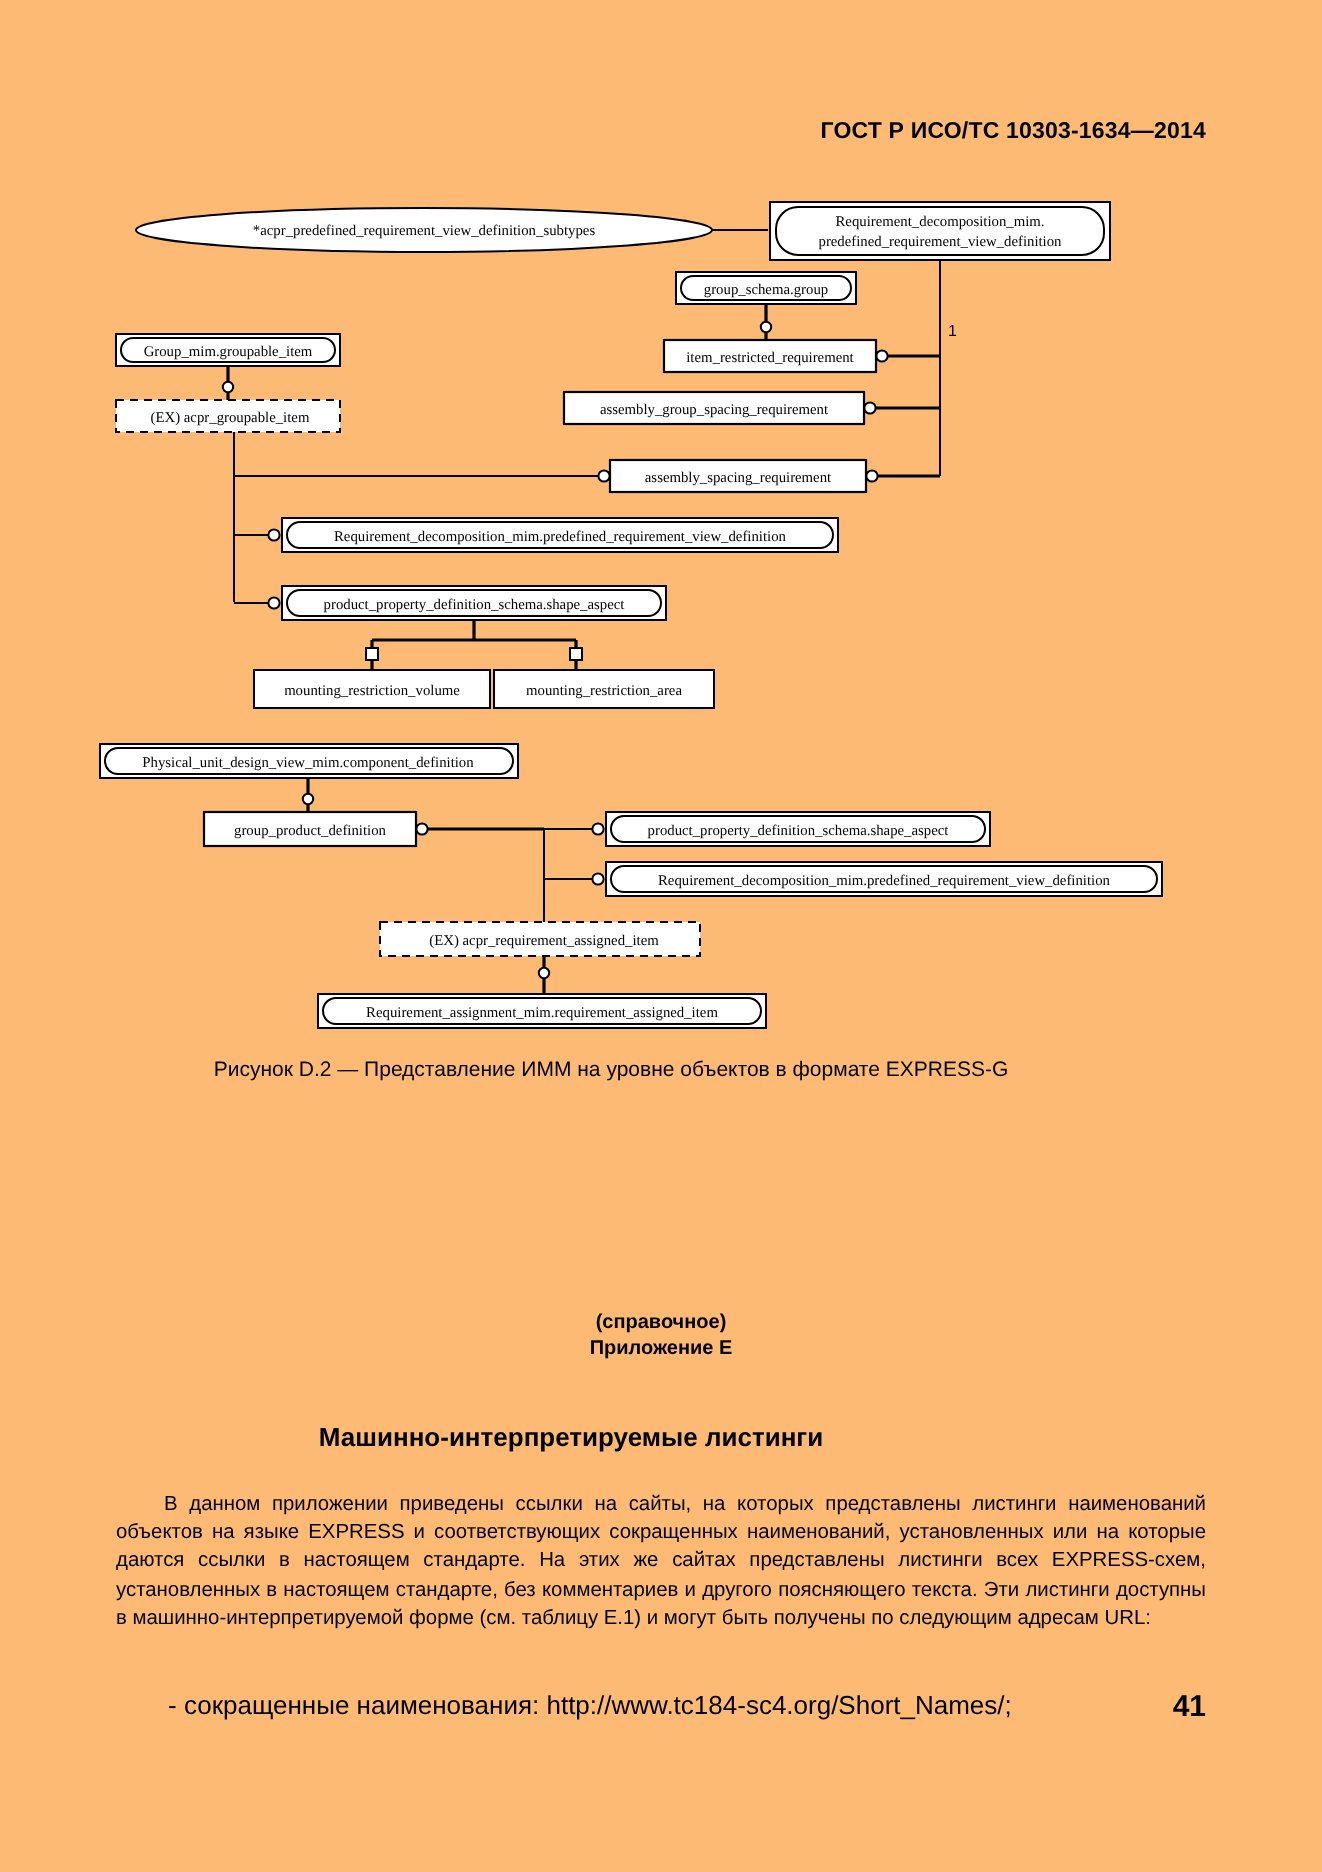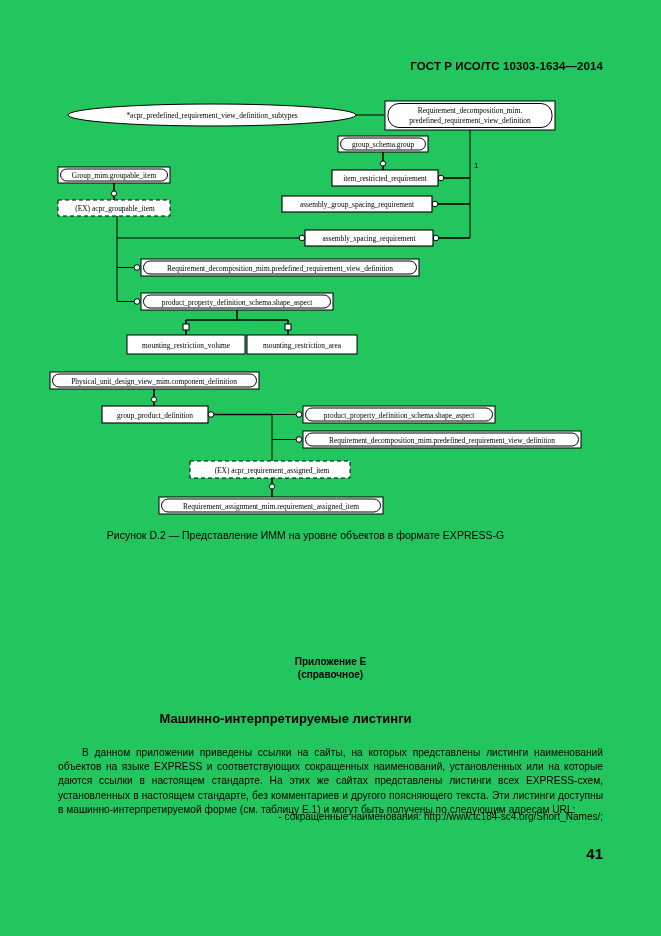"ГОСТ Р ИСО/ТС 10303-1634—2014" .page { background: #22c55e -> #fdba74 }
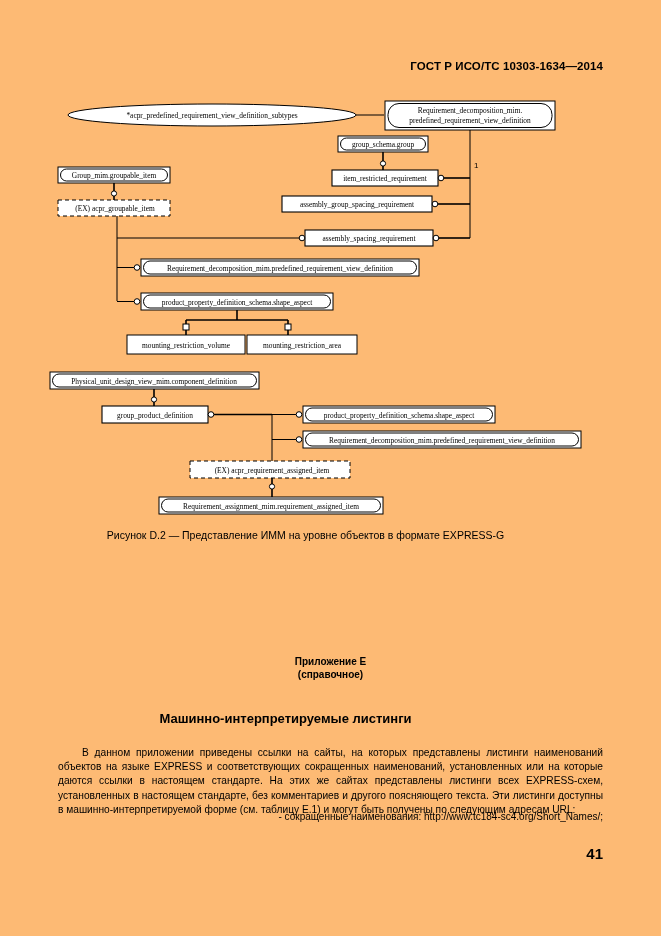"Приложение Е" div { order: before "(справочное)" -> after "(справочное)" }
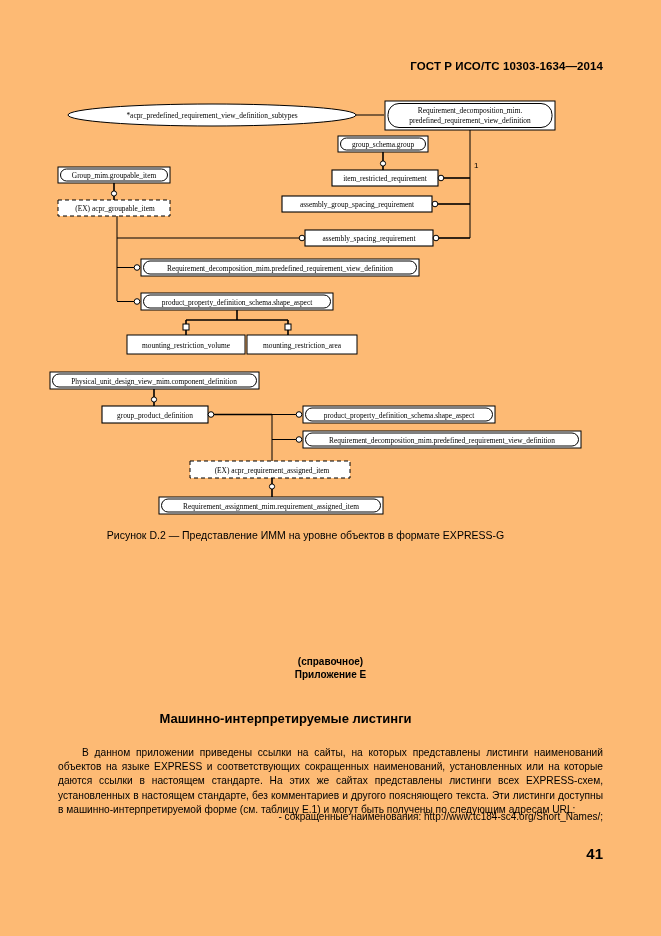"- сокращенные наименования:" .url-list { font-size: 10px -> 13px; text-align: right -> none; top: 810px -> 846px }
